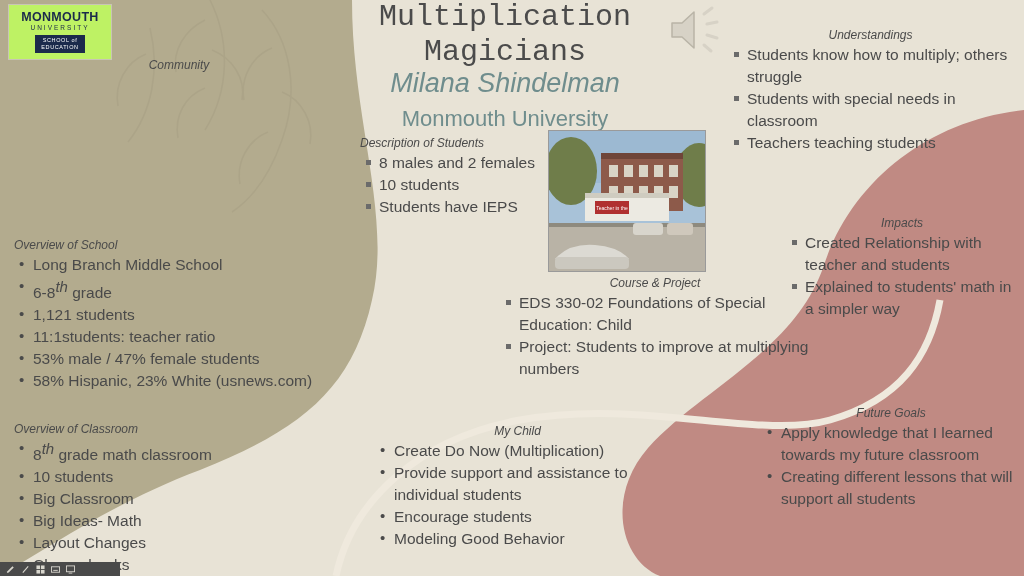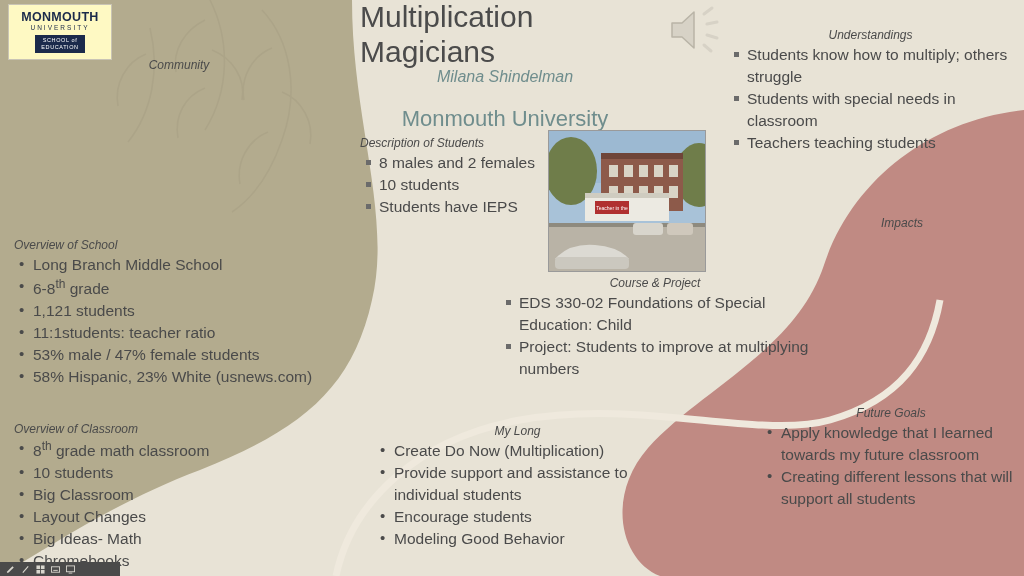"MONMOUTH" .logo-box { background: #fef9c3 -> #bef264 }
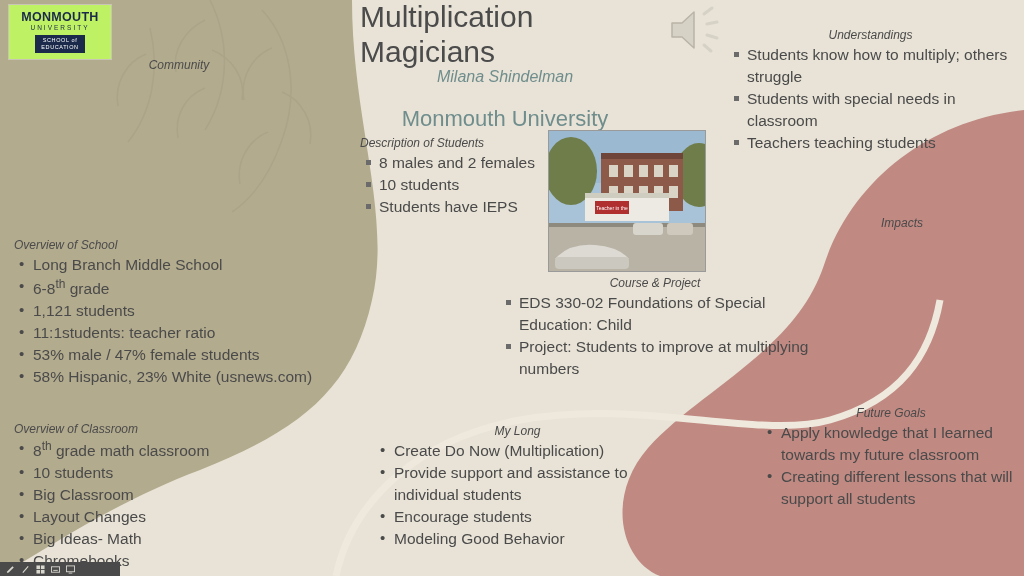"Multiplication" .title { font-family: Liberation Sans, sans-serif -> Liberation Mono, monospace; text-align: left -> center }
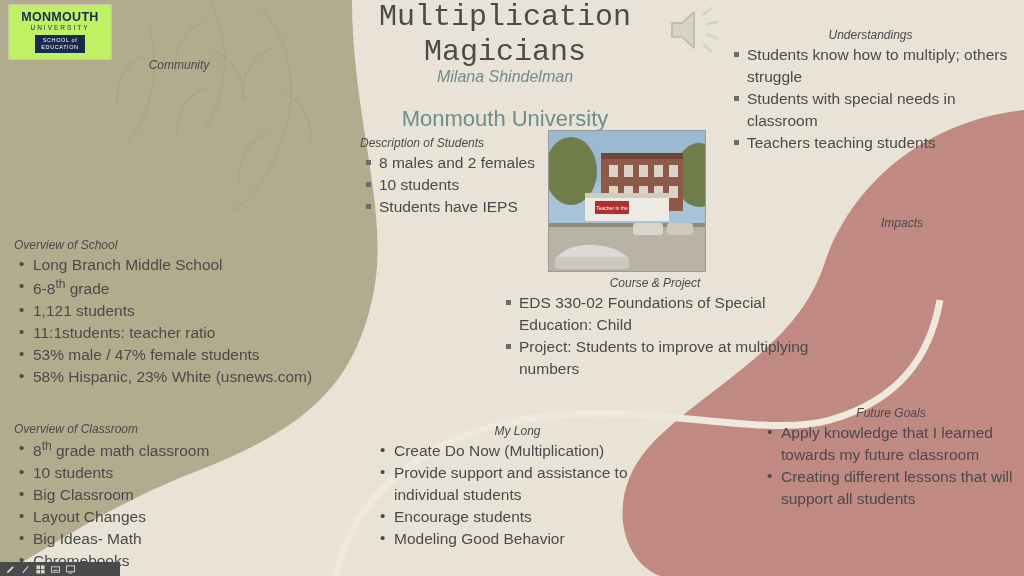"Milana Shindelman" .author { font-size: 16px -> 27px }
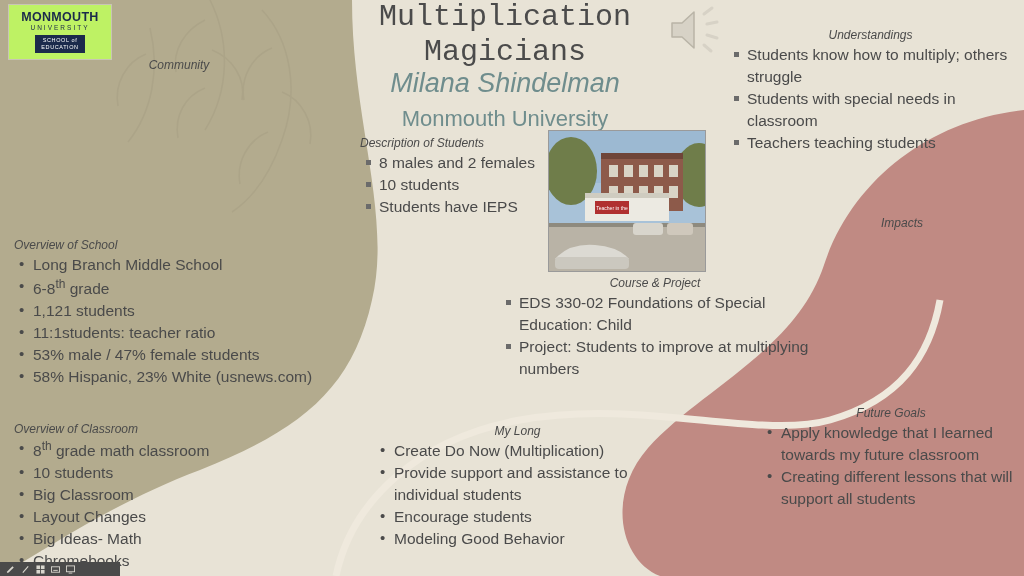"Created Relationship with teacher and" ul { html: none -> <ul> <li>Created Relationship with teacher and students</li> <li>Explained to students' math in a simpler way</li> </ul> }
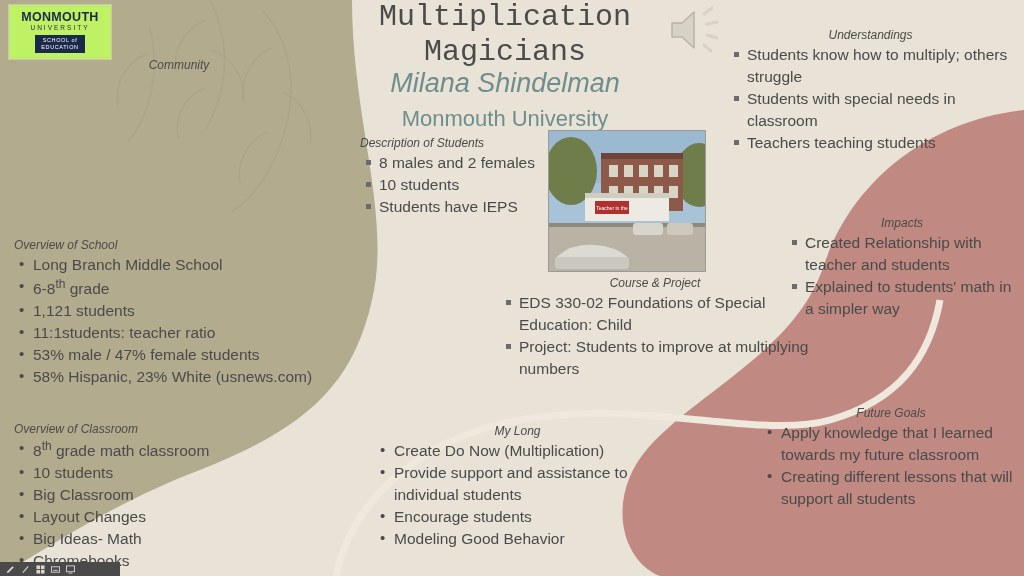"th" sup { font-size: 12px -> 15px; font-style: none -> italic }
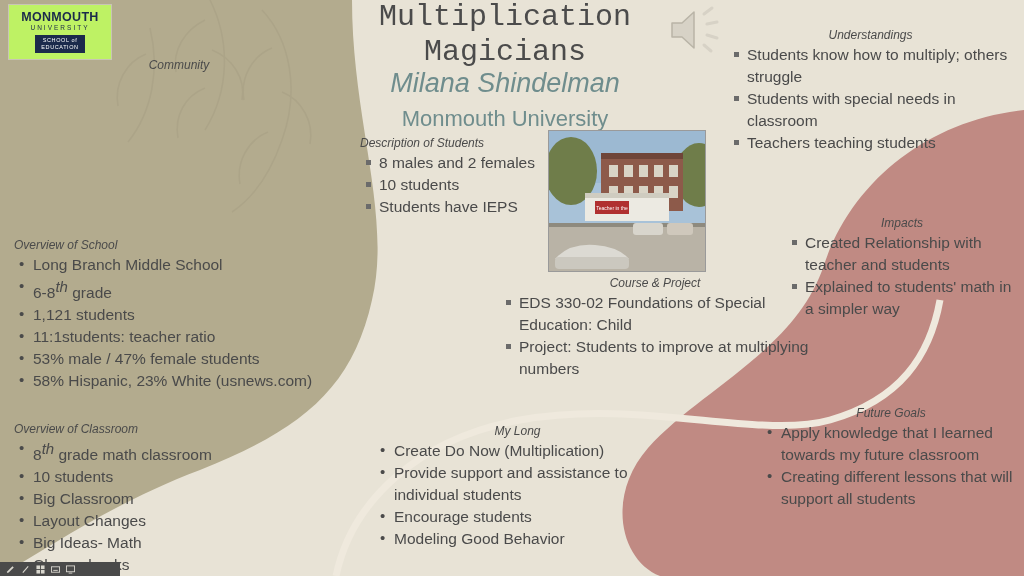"My Long" div.sec-head { text: Long -> Child }
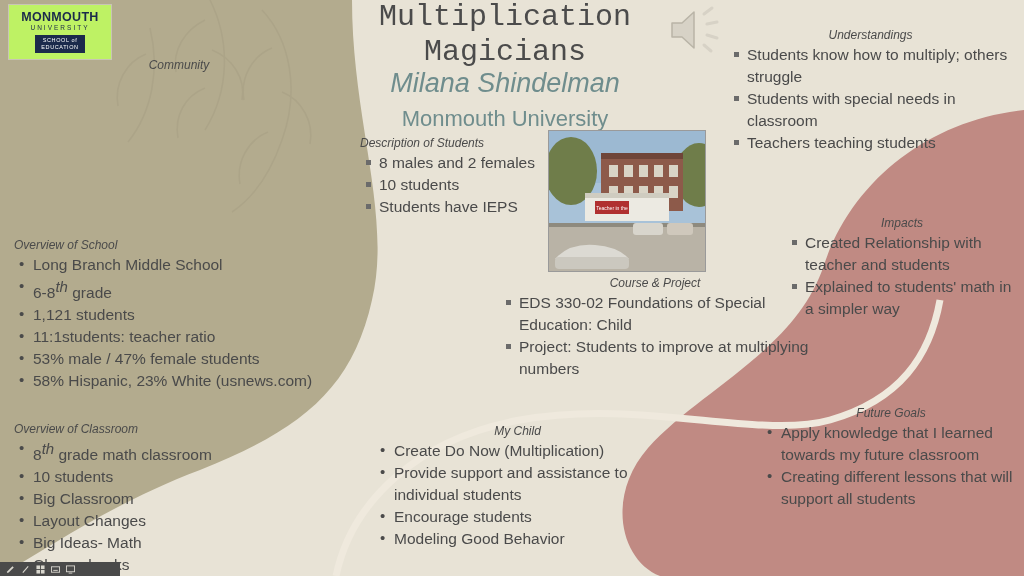"Layout Changes" li.bullet-dot { order: before "Big Ideas- Math" -> after "Big Ideas- Math" }
